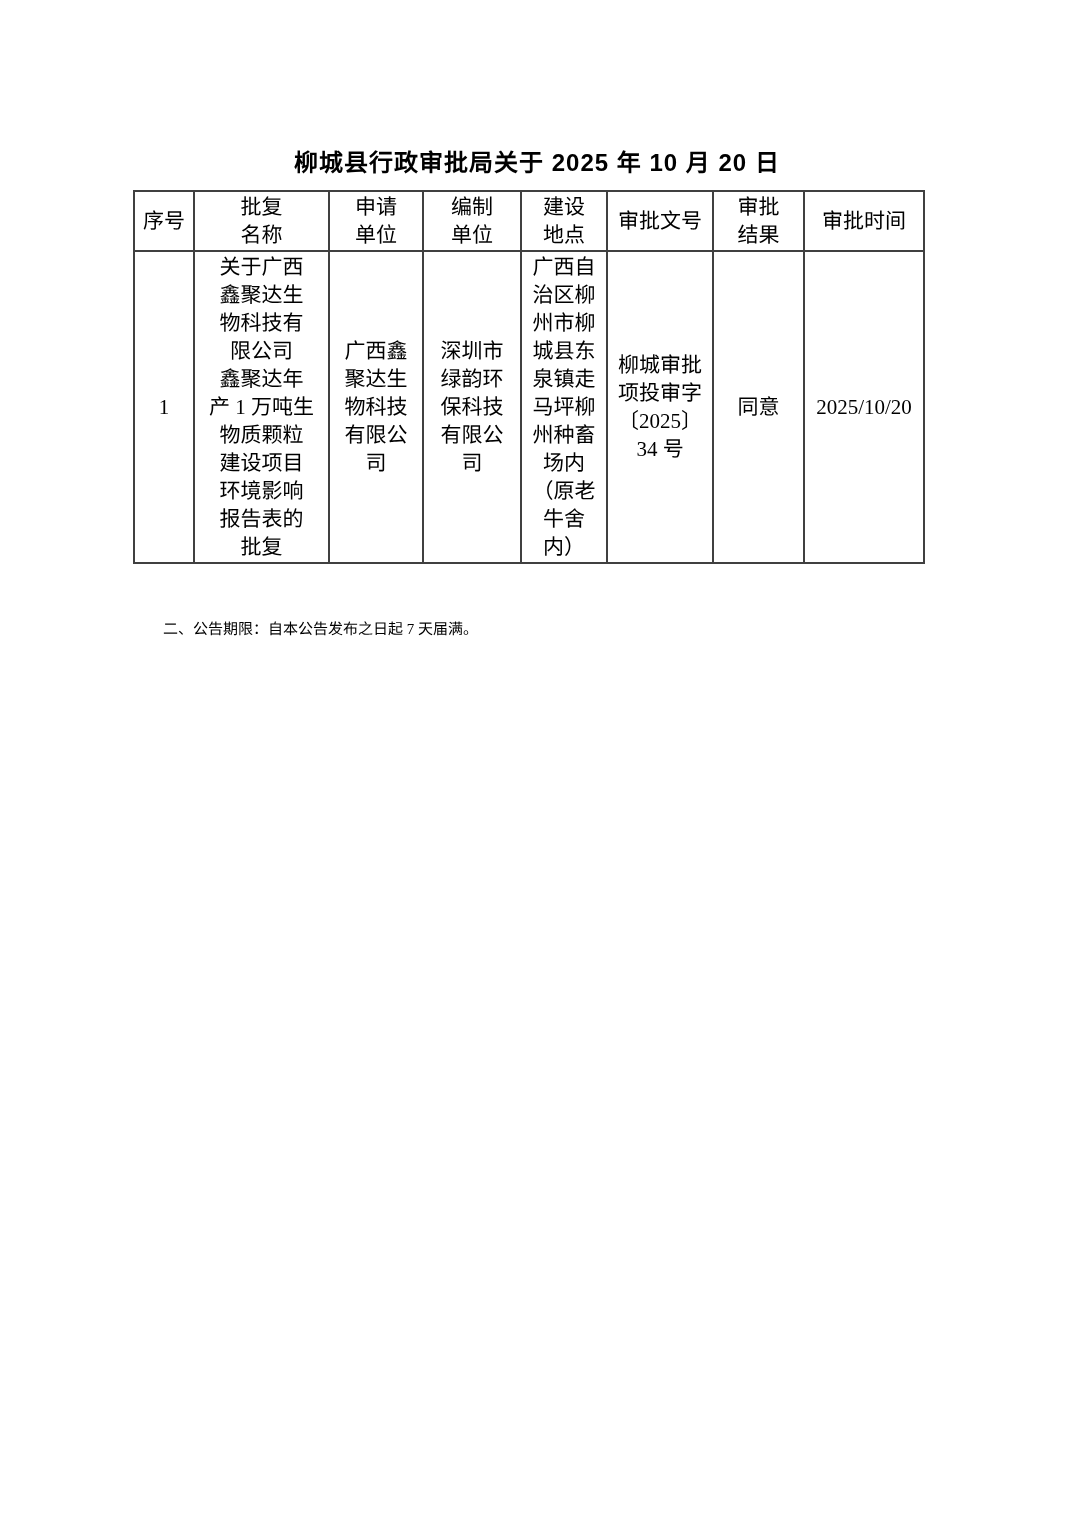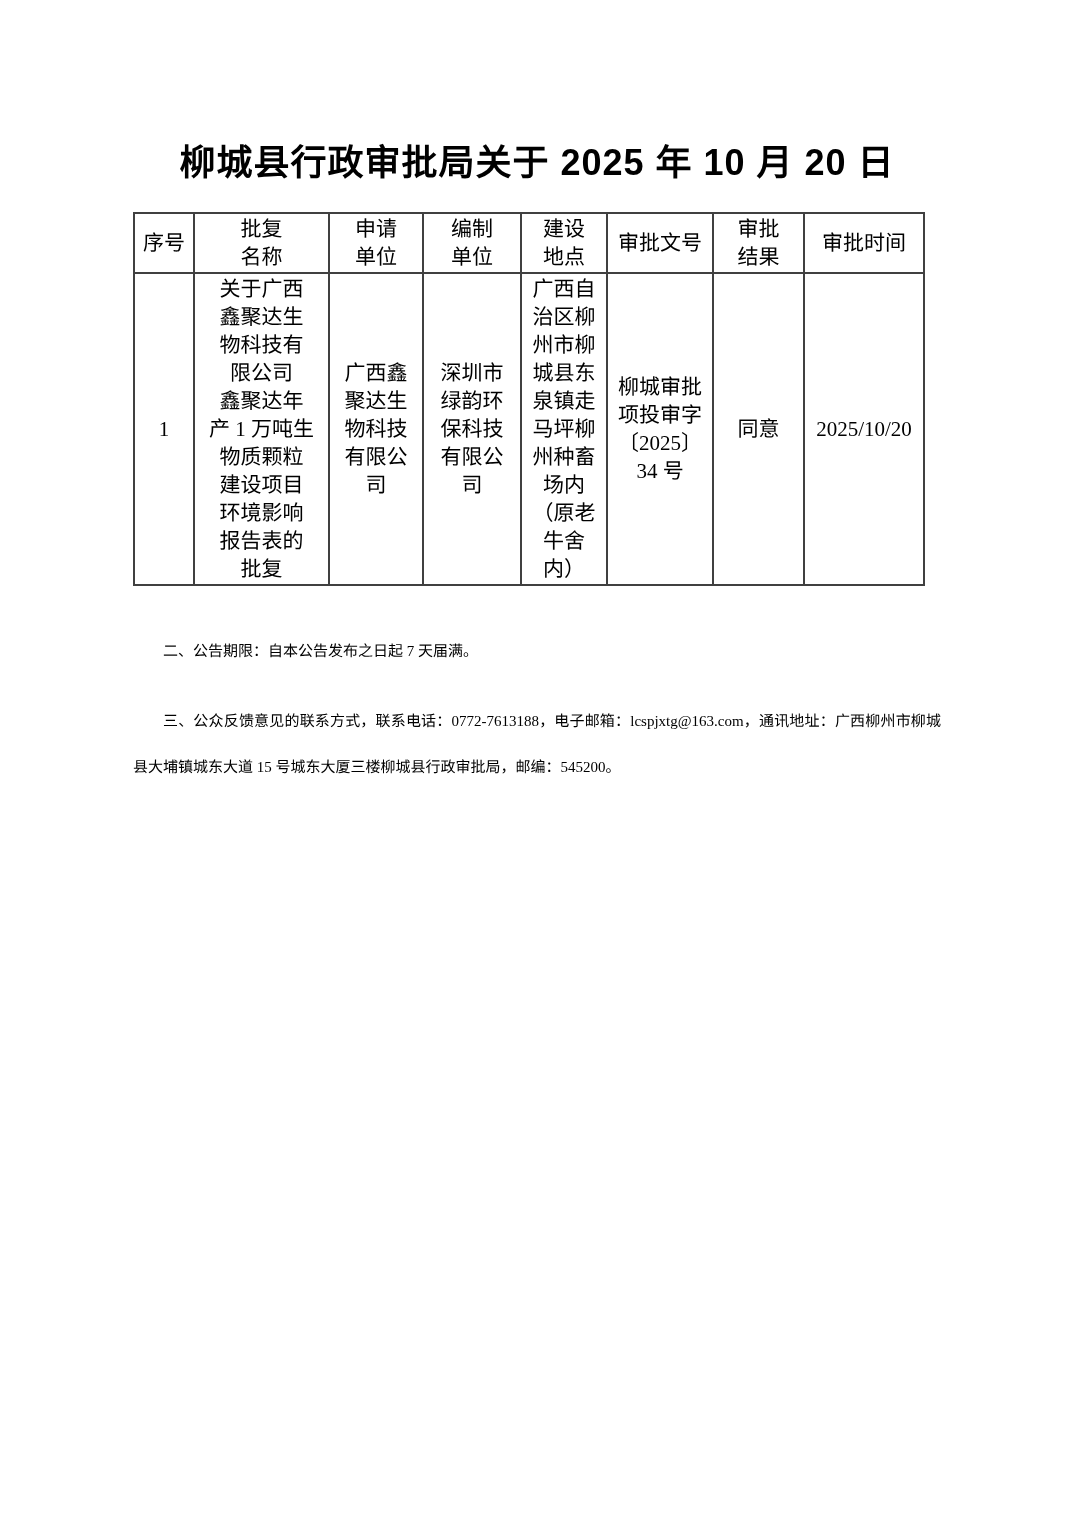"柳城县行政审批局关于 2025 年 10 月" .title-line { font-size: 36px -> 24px }
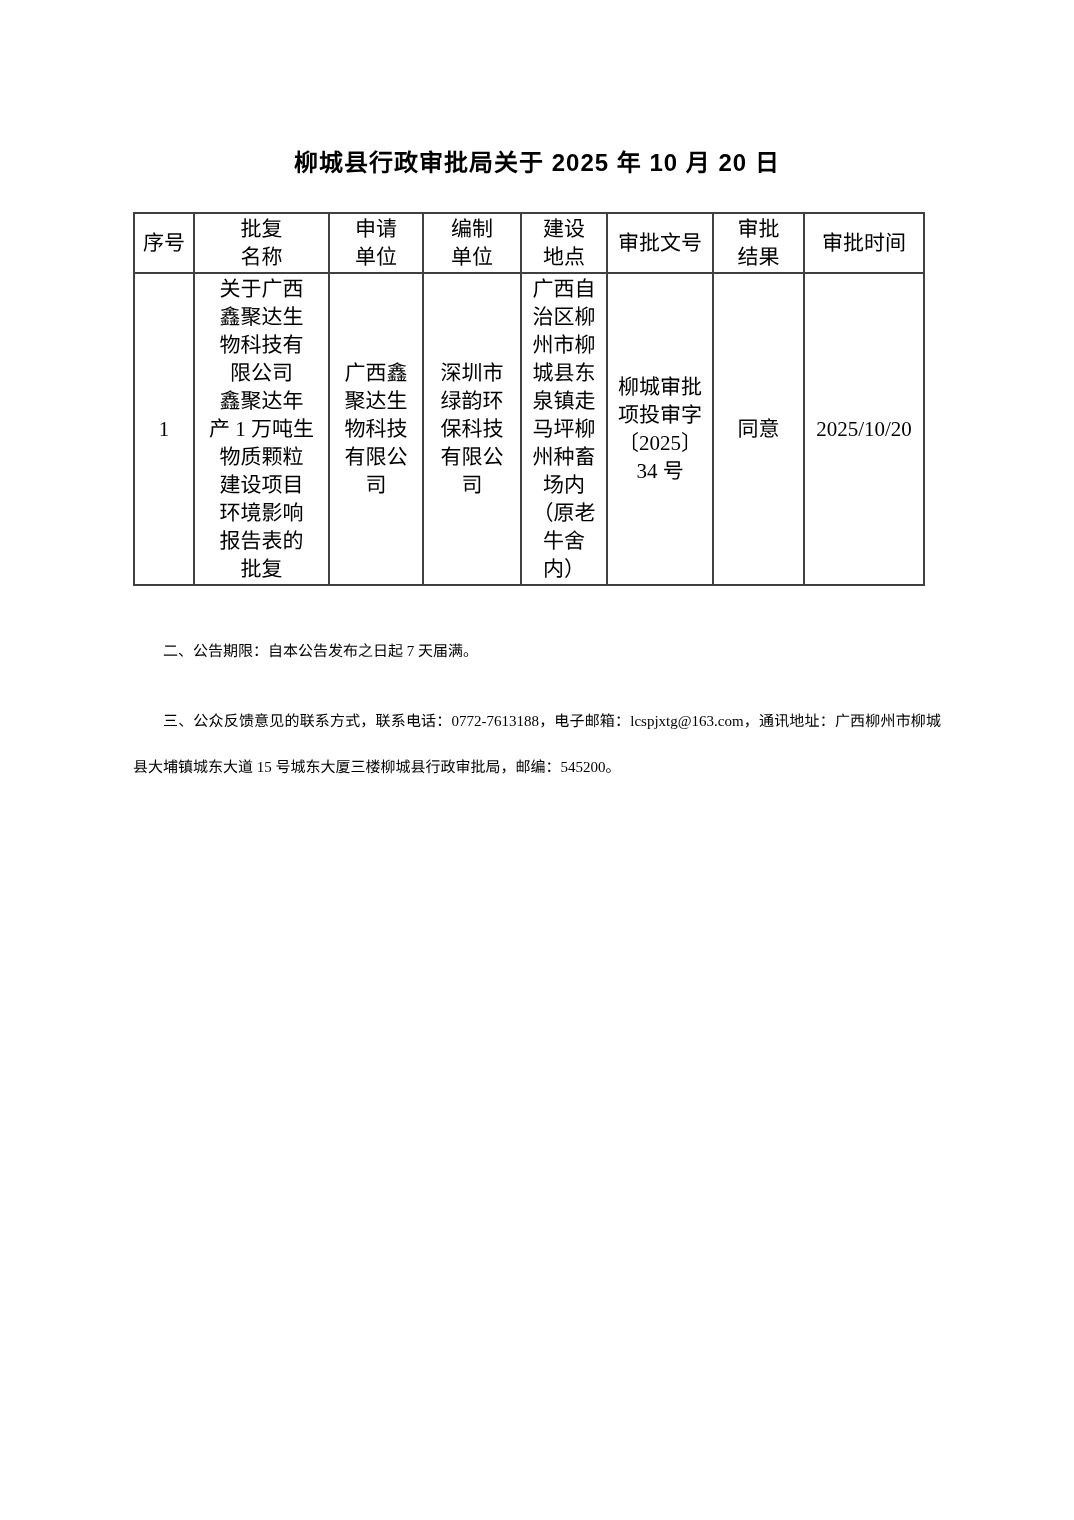"序号" table.approval-table { margin-top: 22px -> none }
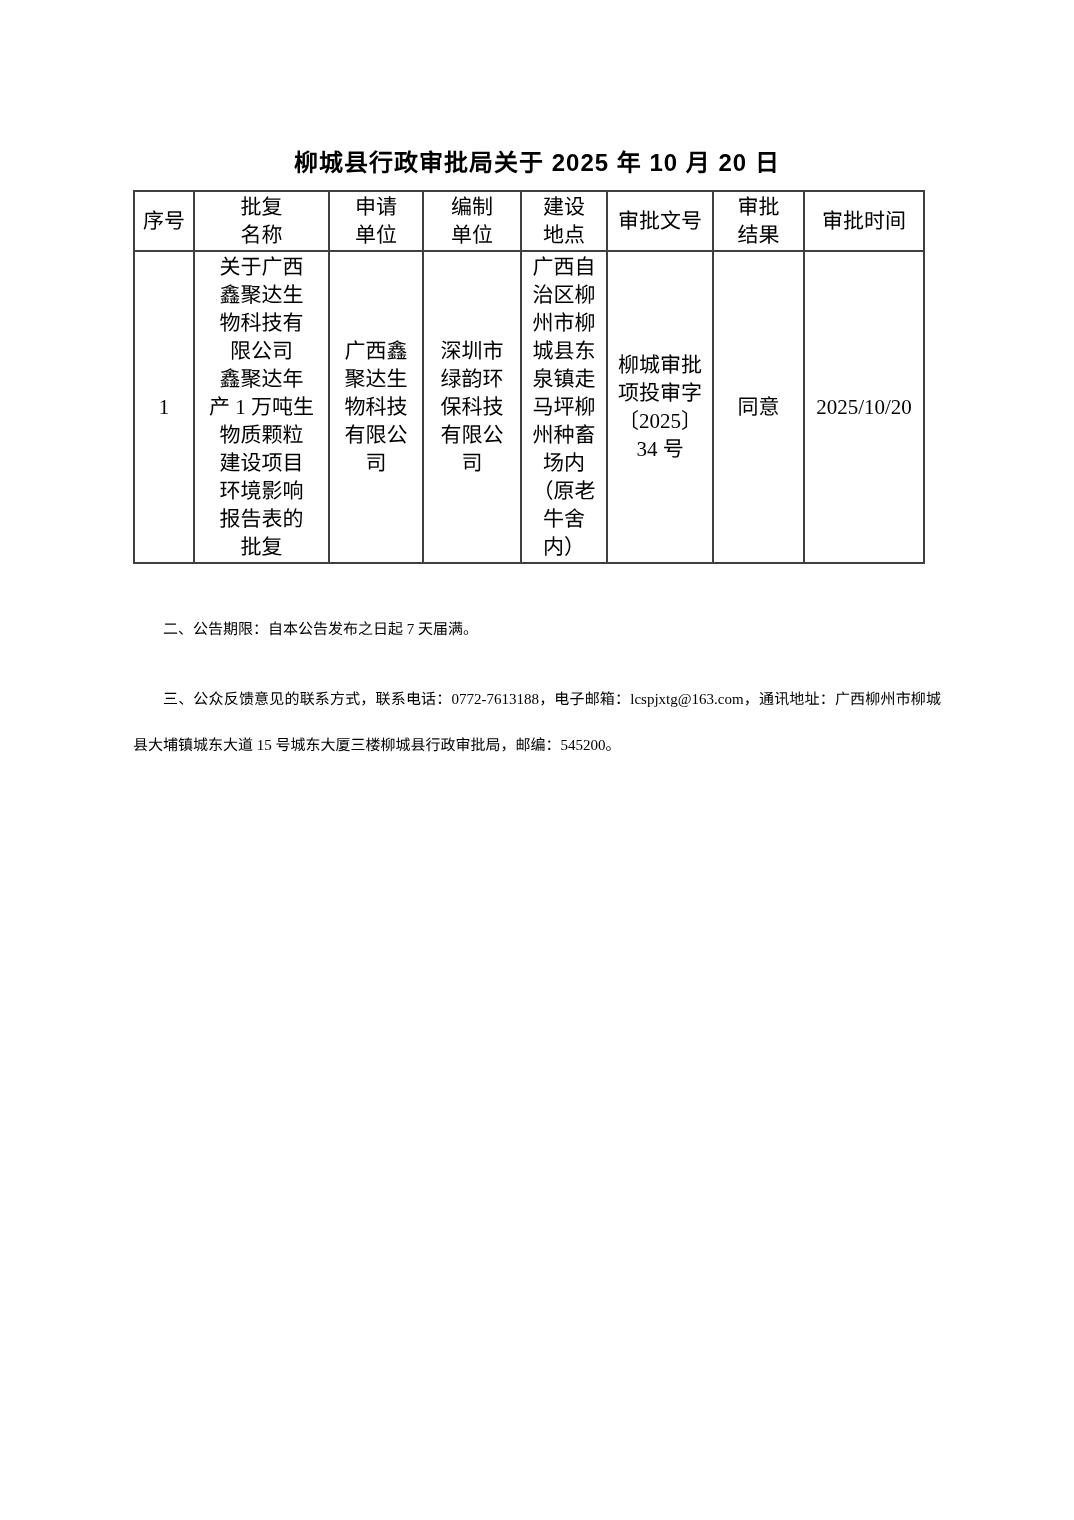"三、公众反馈意见的联系方式，联系电话：0772-7613188，电子邮箱：lcs" p.para { html: <p>三、公众反馈意见的联系方式，联系电话：0772-7613188，电子邮箱：lcspjxtg@163.com，通讯地址：广西柳州市柳城县大埔镇城东大道 15 号城东大厦三楼柳城县行政审批局，邮编：545200。</p> -> none }
